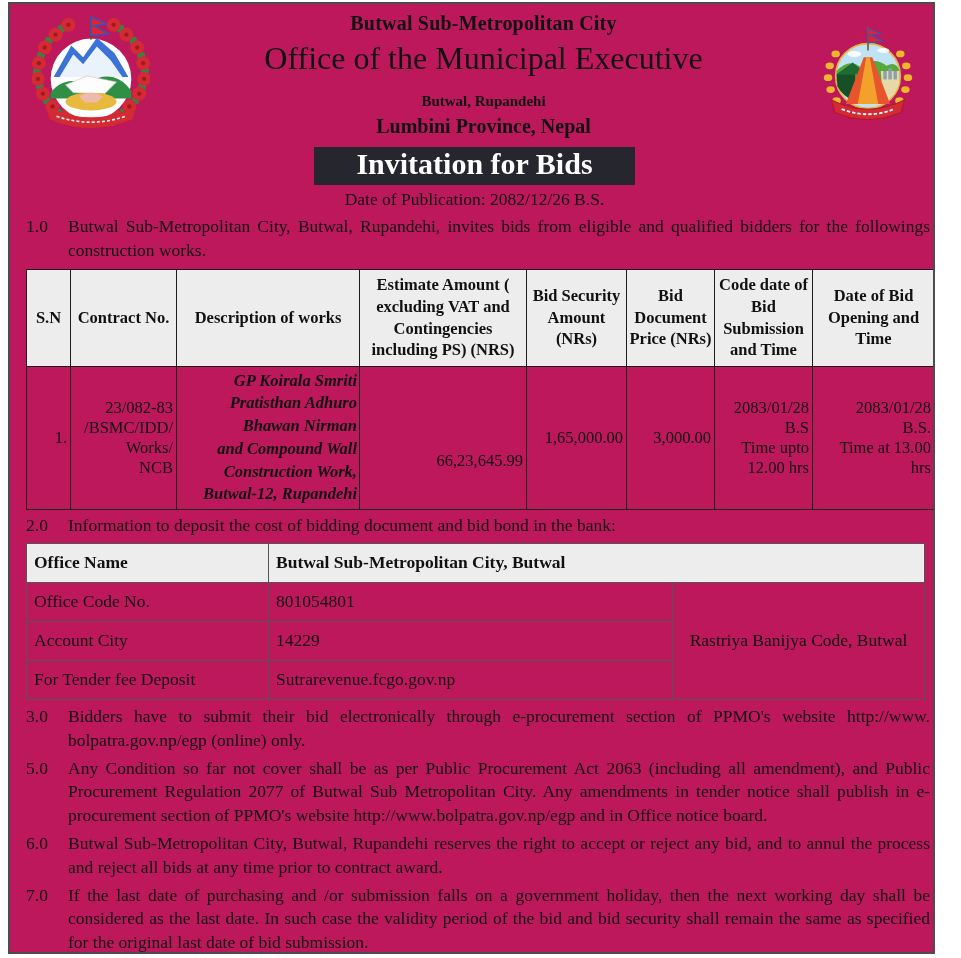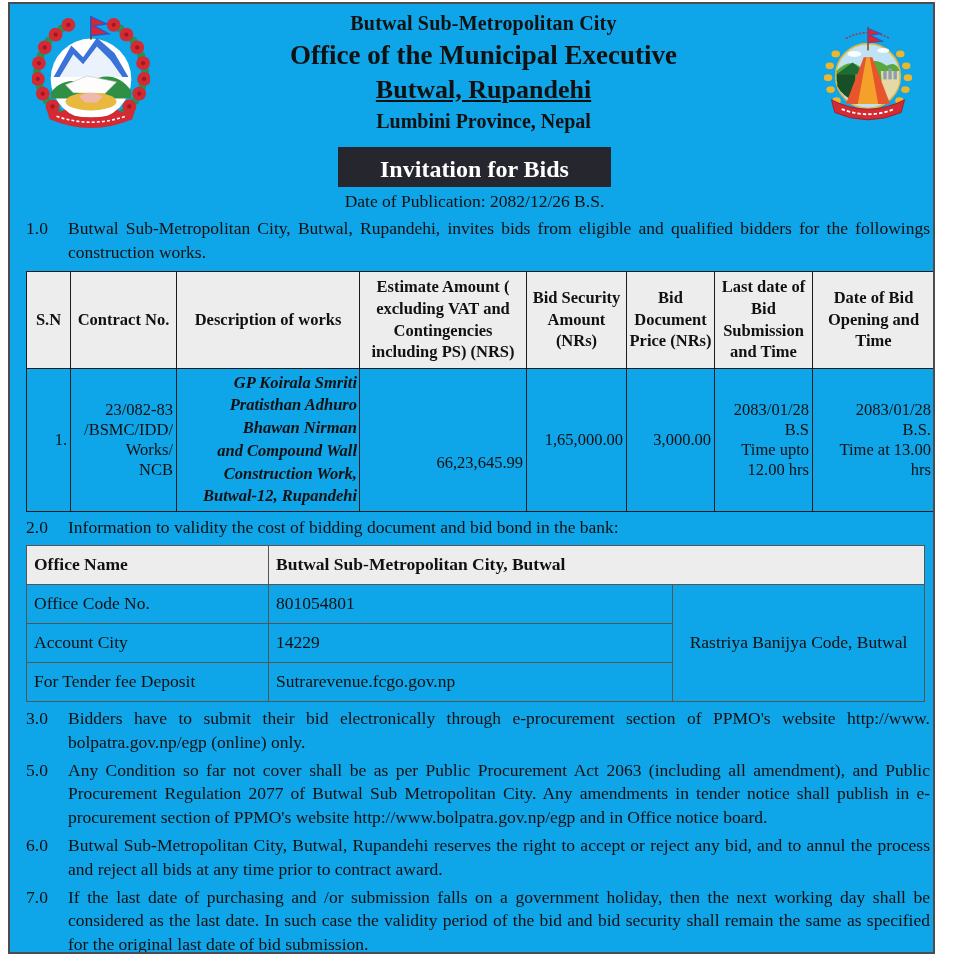"Butwal Sub-Metropolitan City" .frame { background: #0ea5e9 -> #be185d }
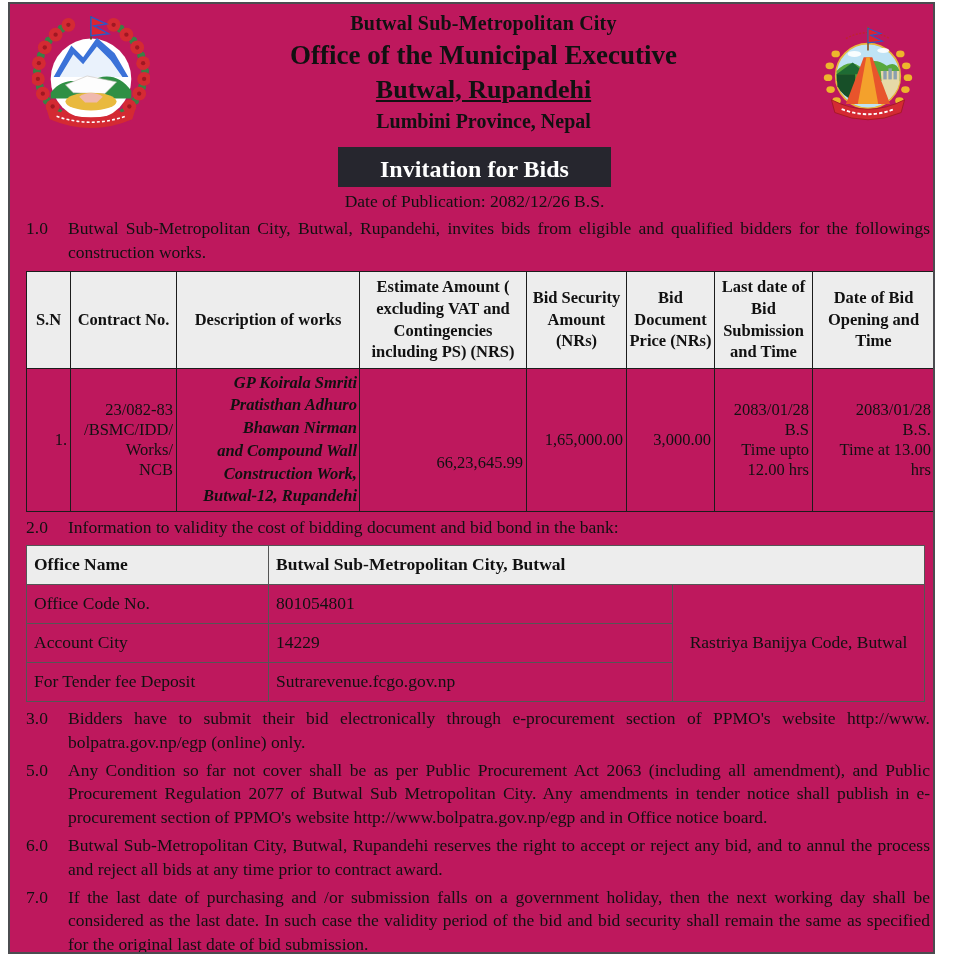"Office of the Municipal Executive" .office-name { font-size: 27px -> 32px; font-weight: bold -> normal }
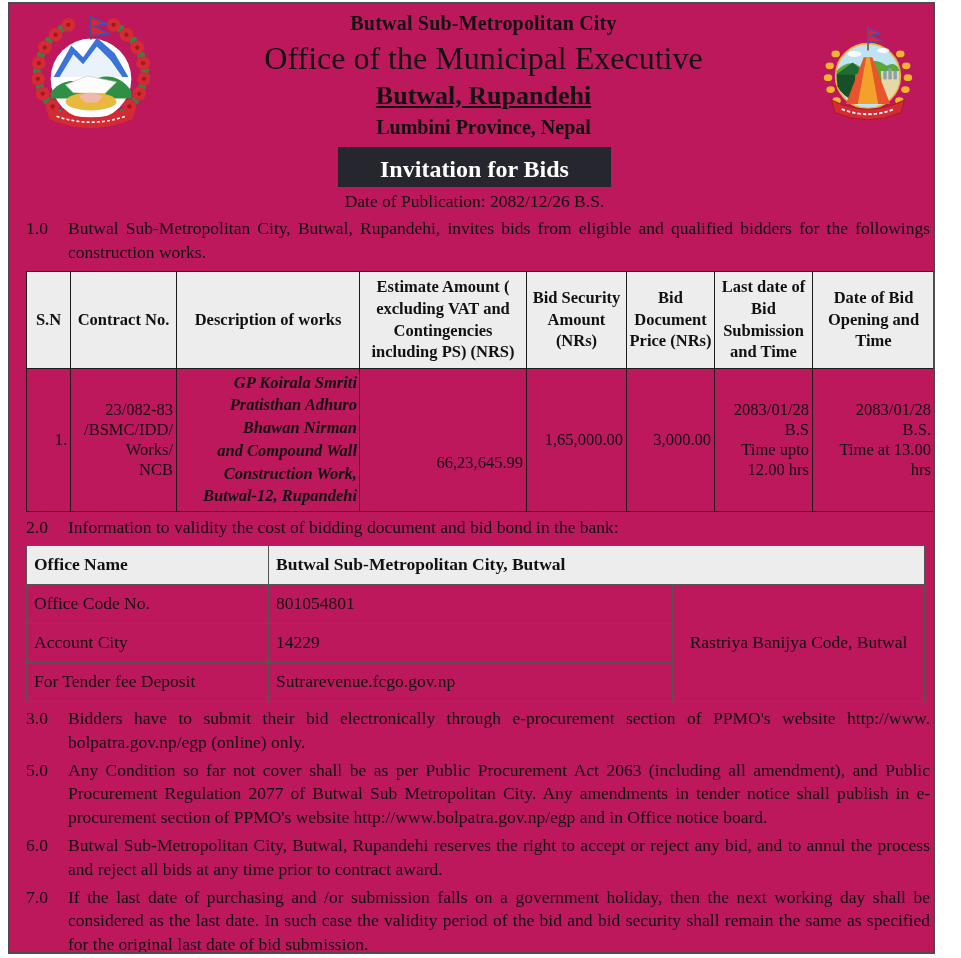"Butwal, Rupandehi" .location { font-size: 26px -> 15px; margin-top: 4px -> 16px; text-decoration: underline -> none }
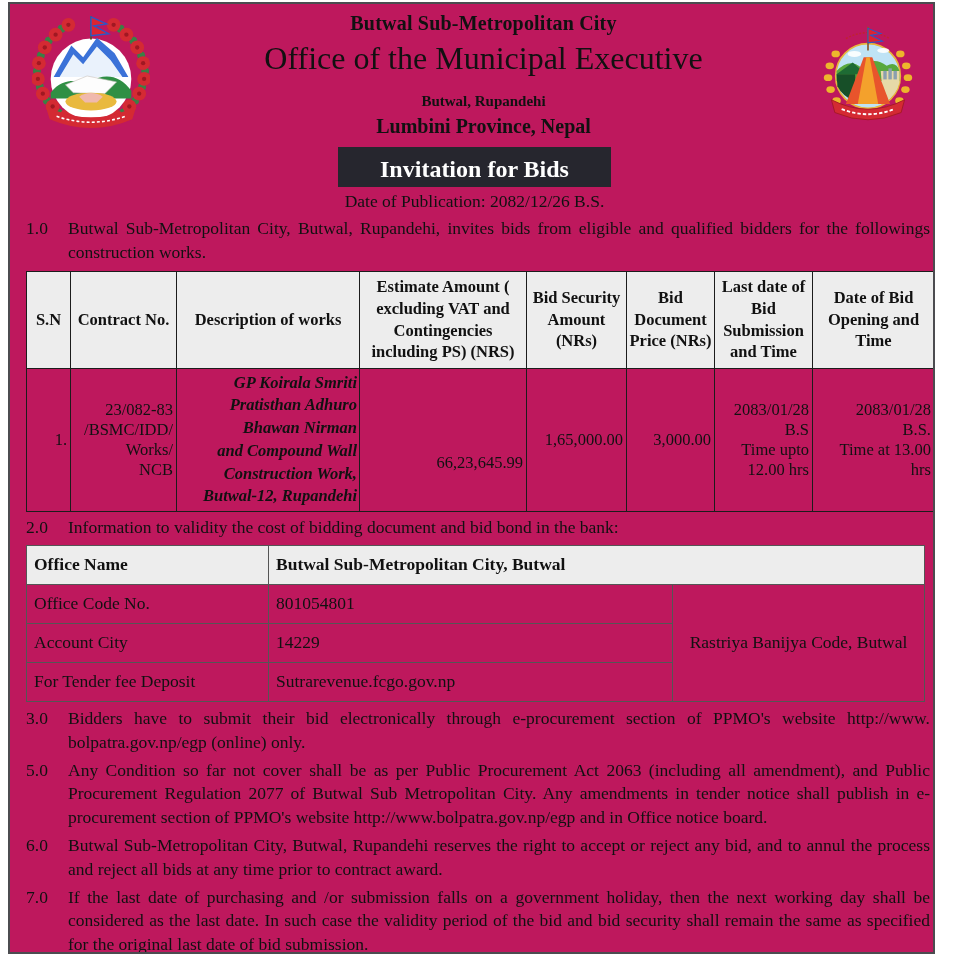"Invitation for Bids" .banner { font-size: 24px -> 30px; padding: 9px 42px 4px 42px -> 0 42px 4px 42px }
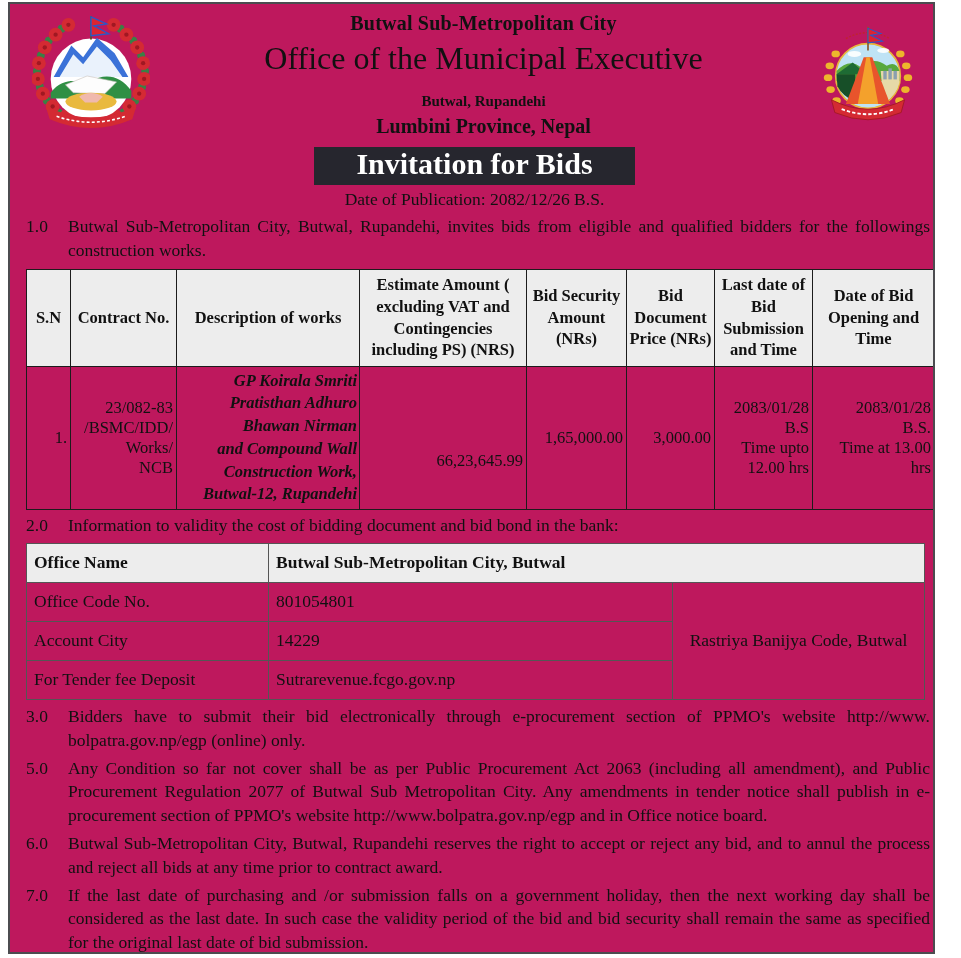"Last date of Bid Submission" th { text: Last -> Code }
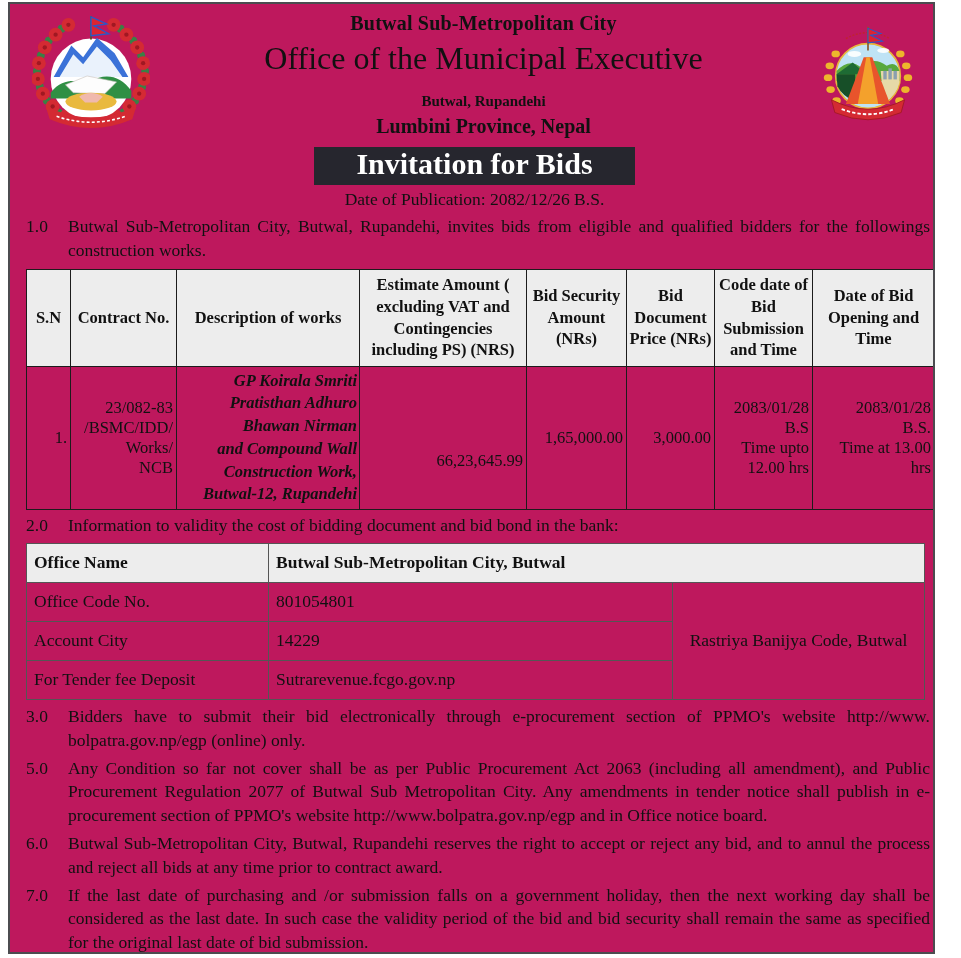"Information to validity the cost" span { text: validity -> deposit }
